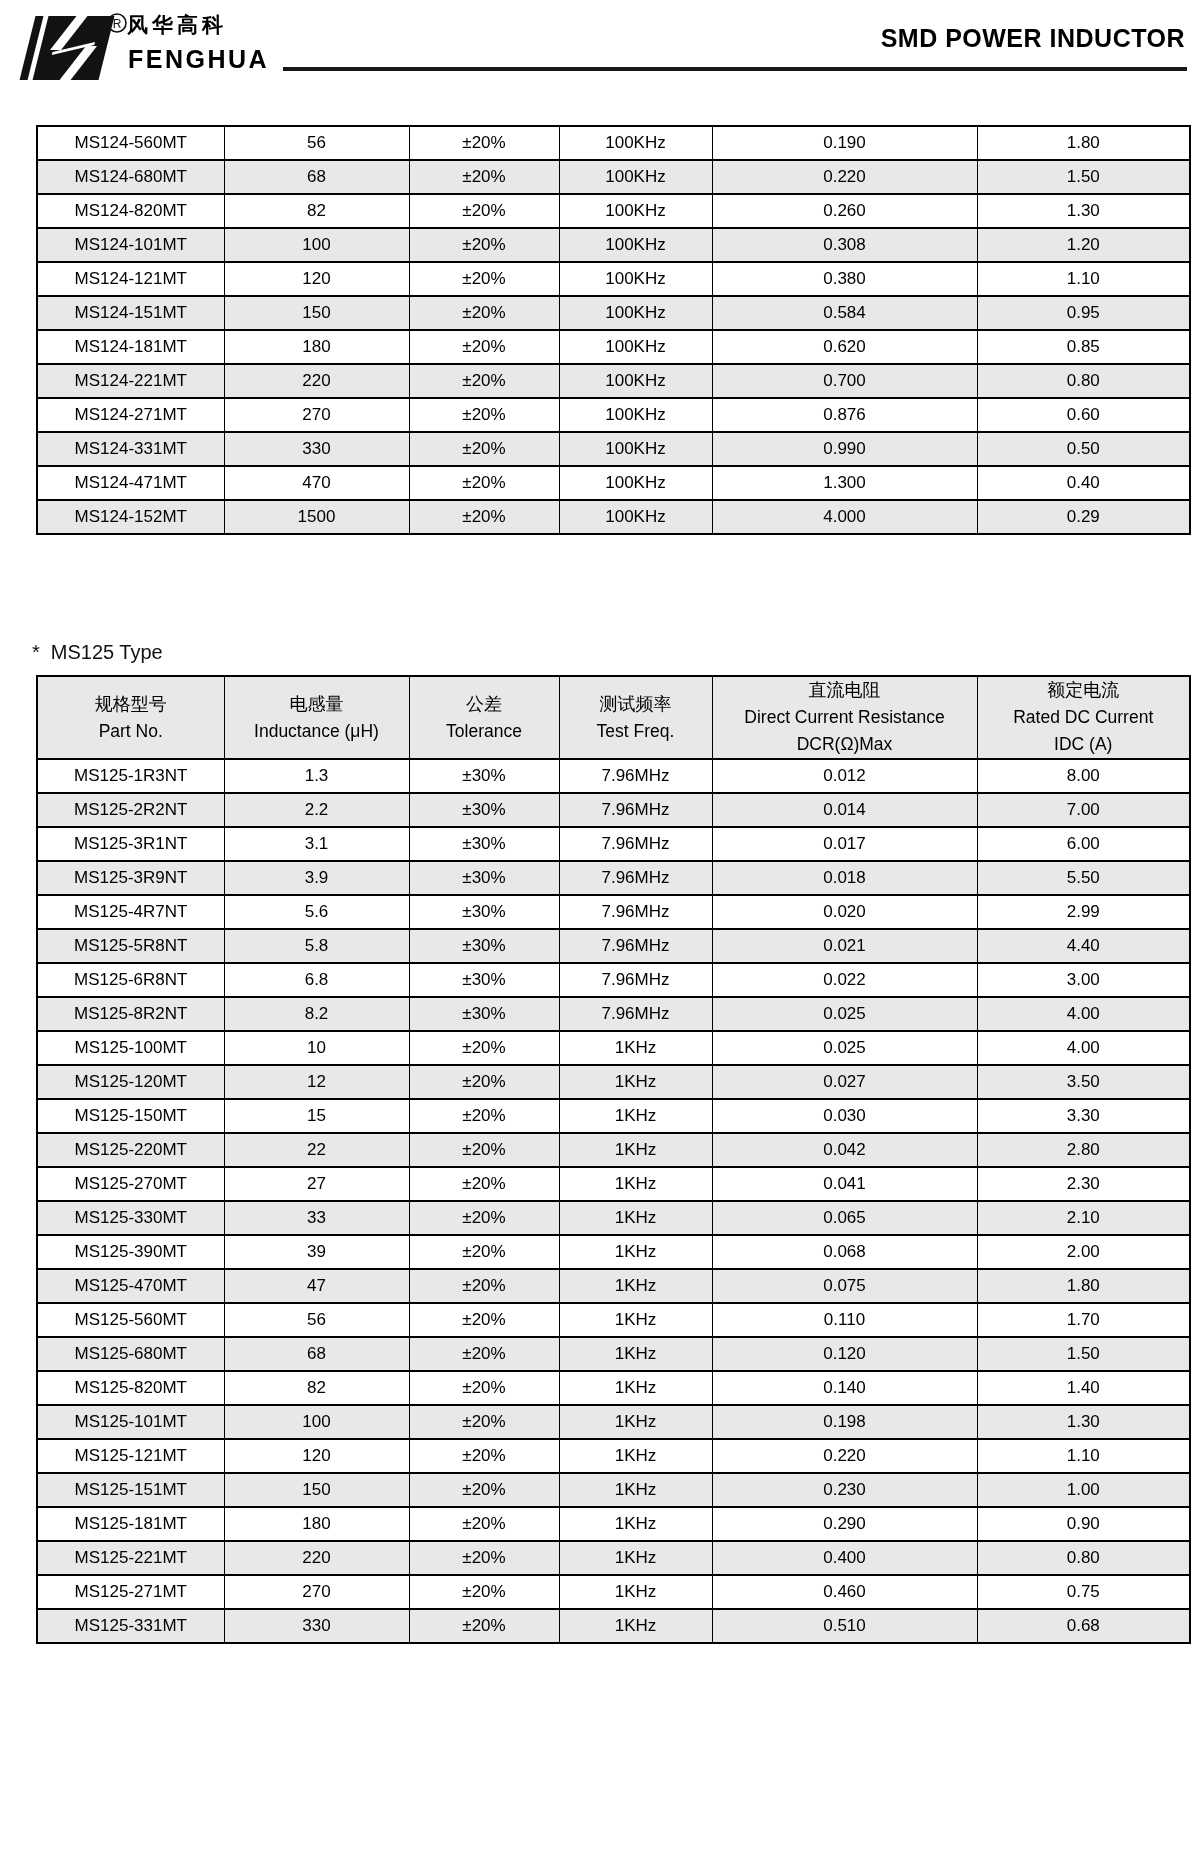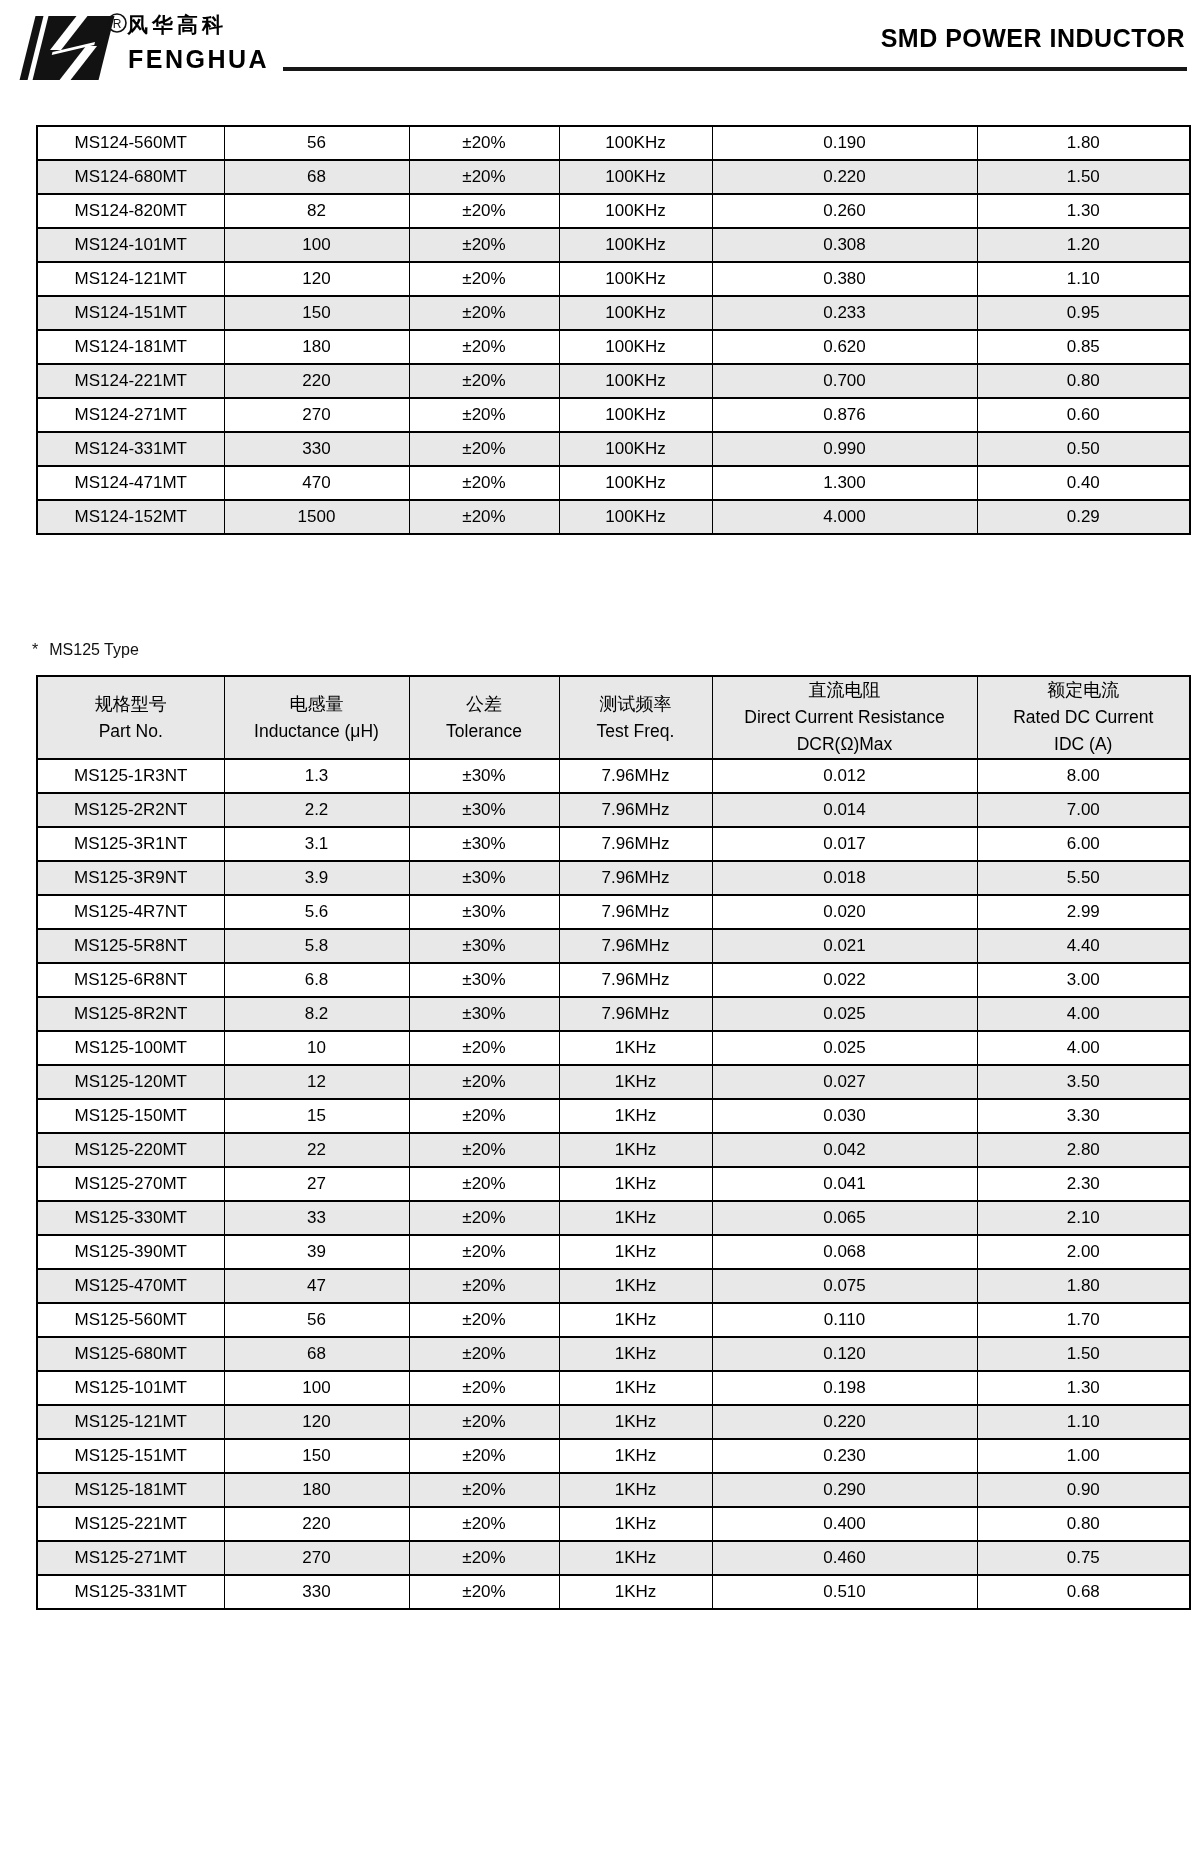"0.233" td { text: 0.233 -> 0.584 }
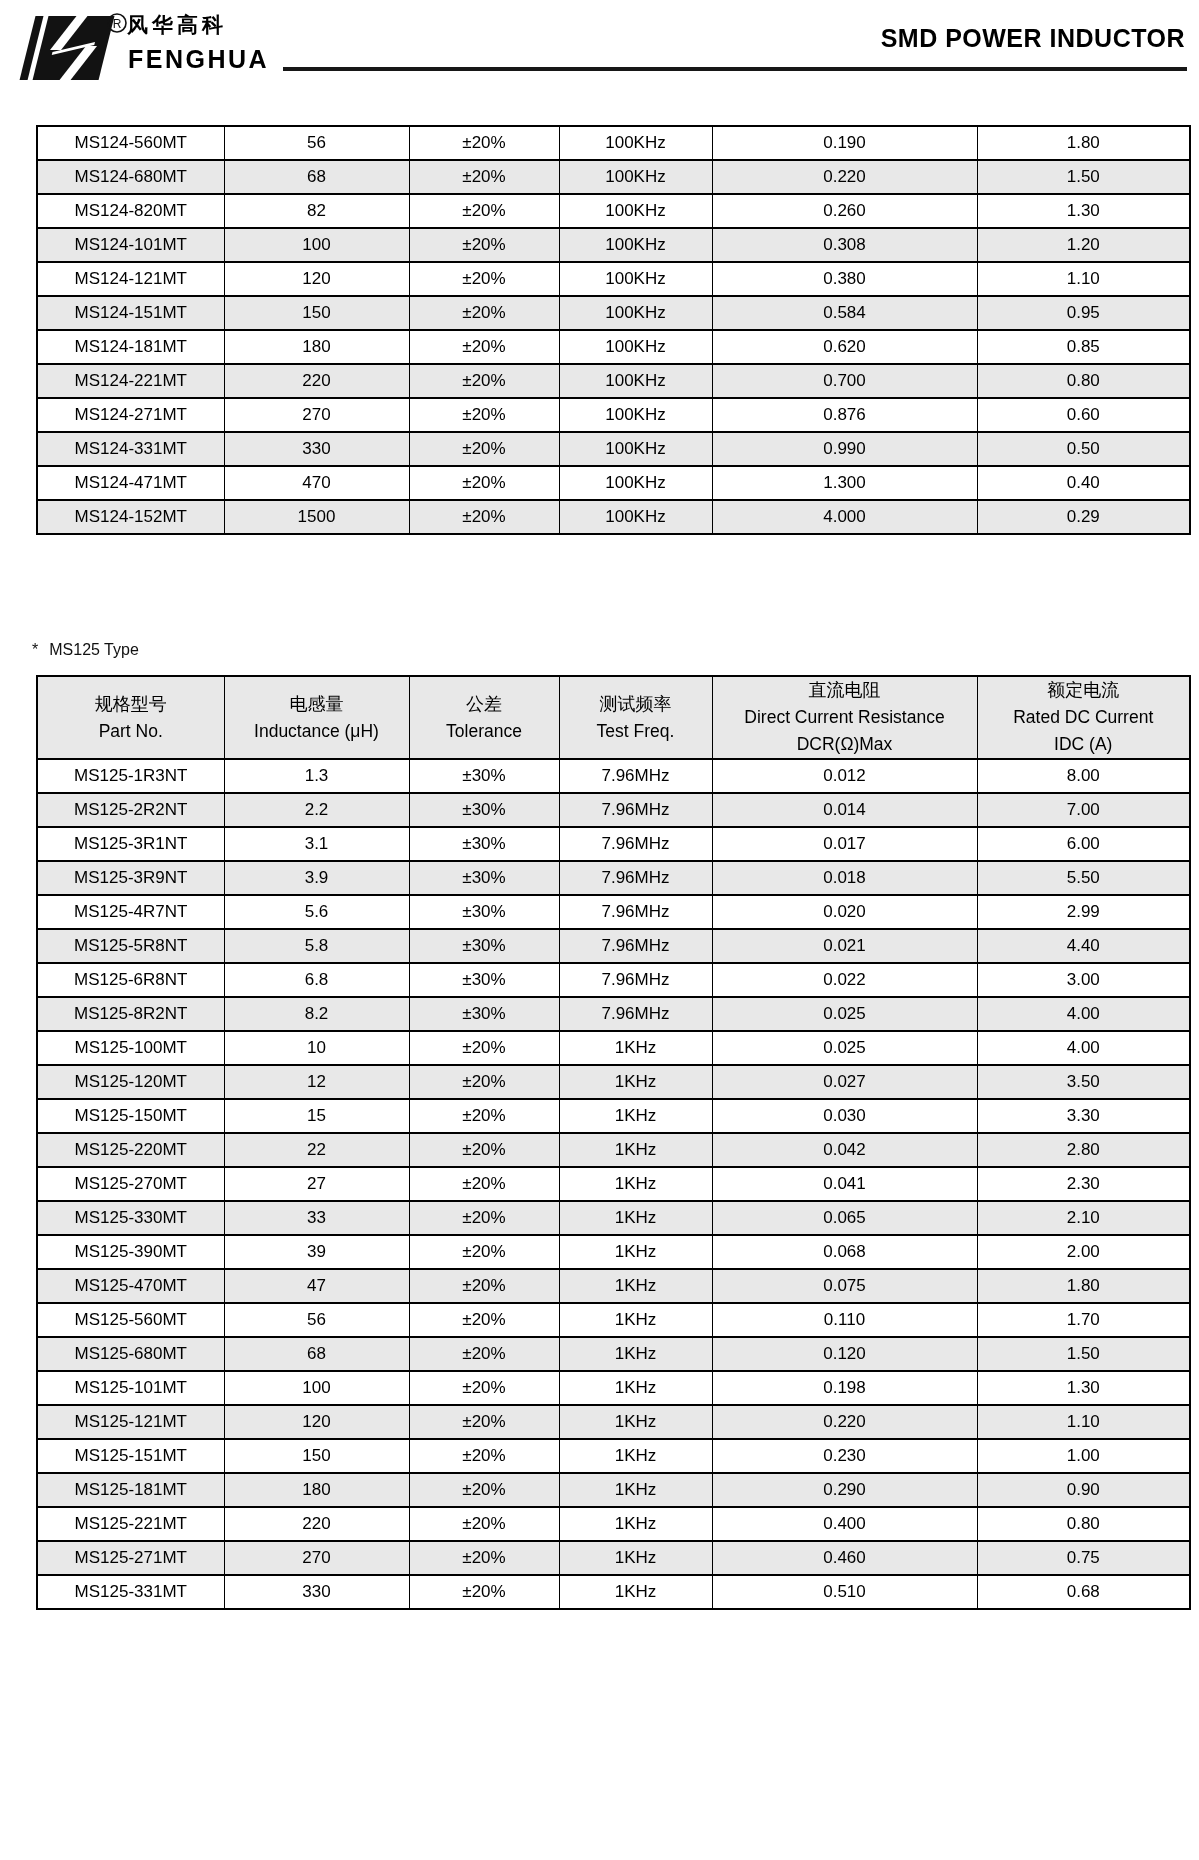"* MS125 Type" .section-label { font-size: 16px -> 20px }
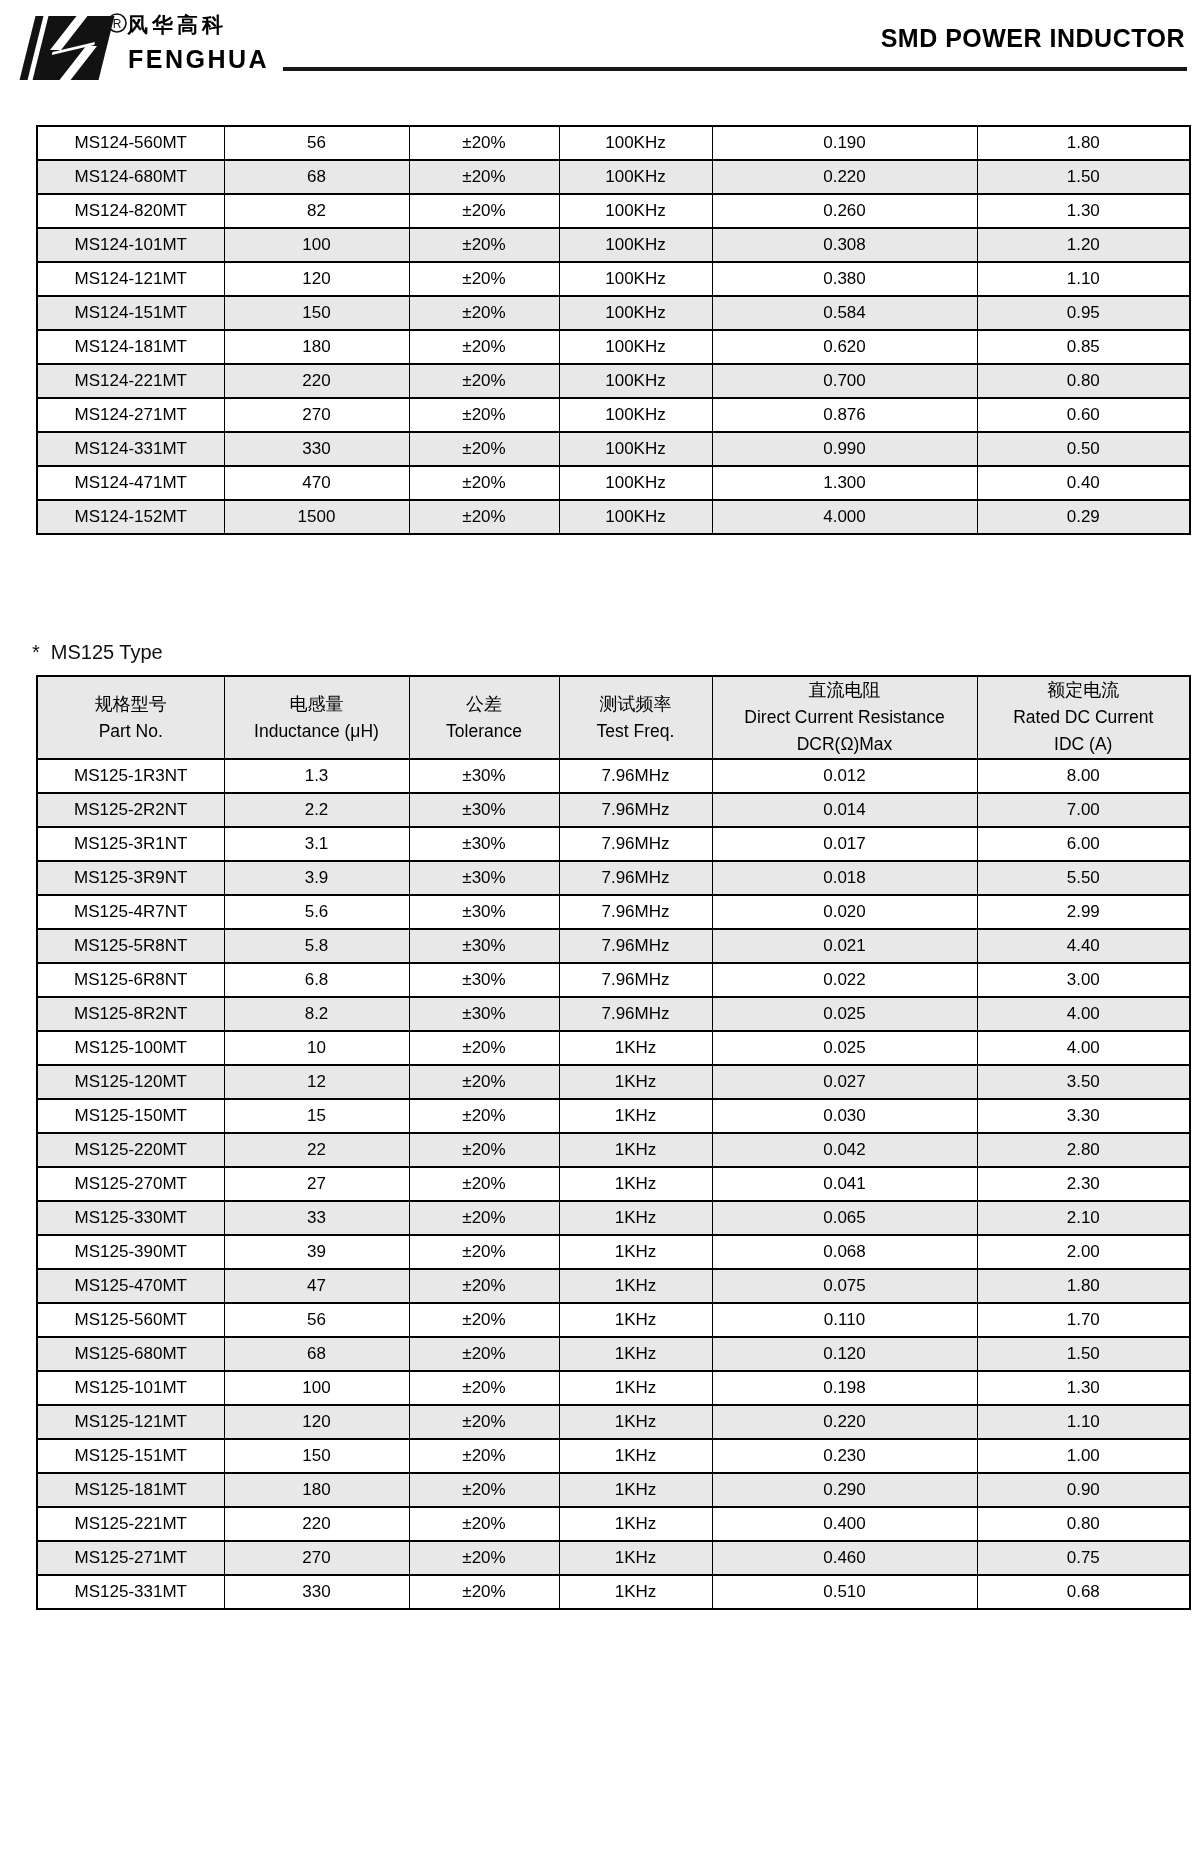"MS125-820MT" tr { html: none -> <tr> <td>MS125-820MT</td> <td>82</td> <td>±20%</td> <td>1KHz</td> <td>0.140</td> <td>1.40</td> </tr> }
